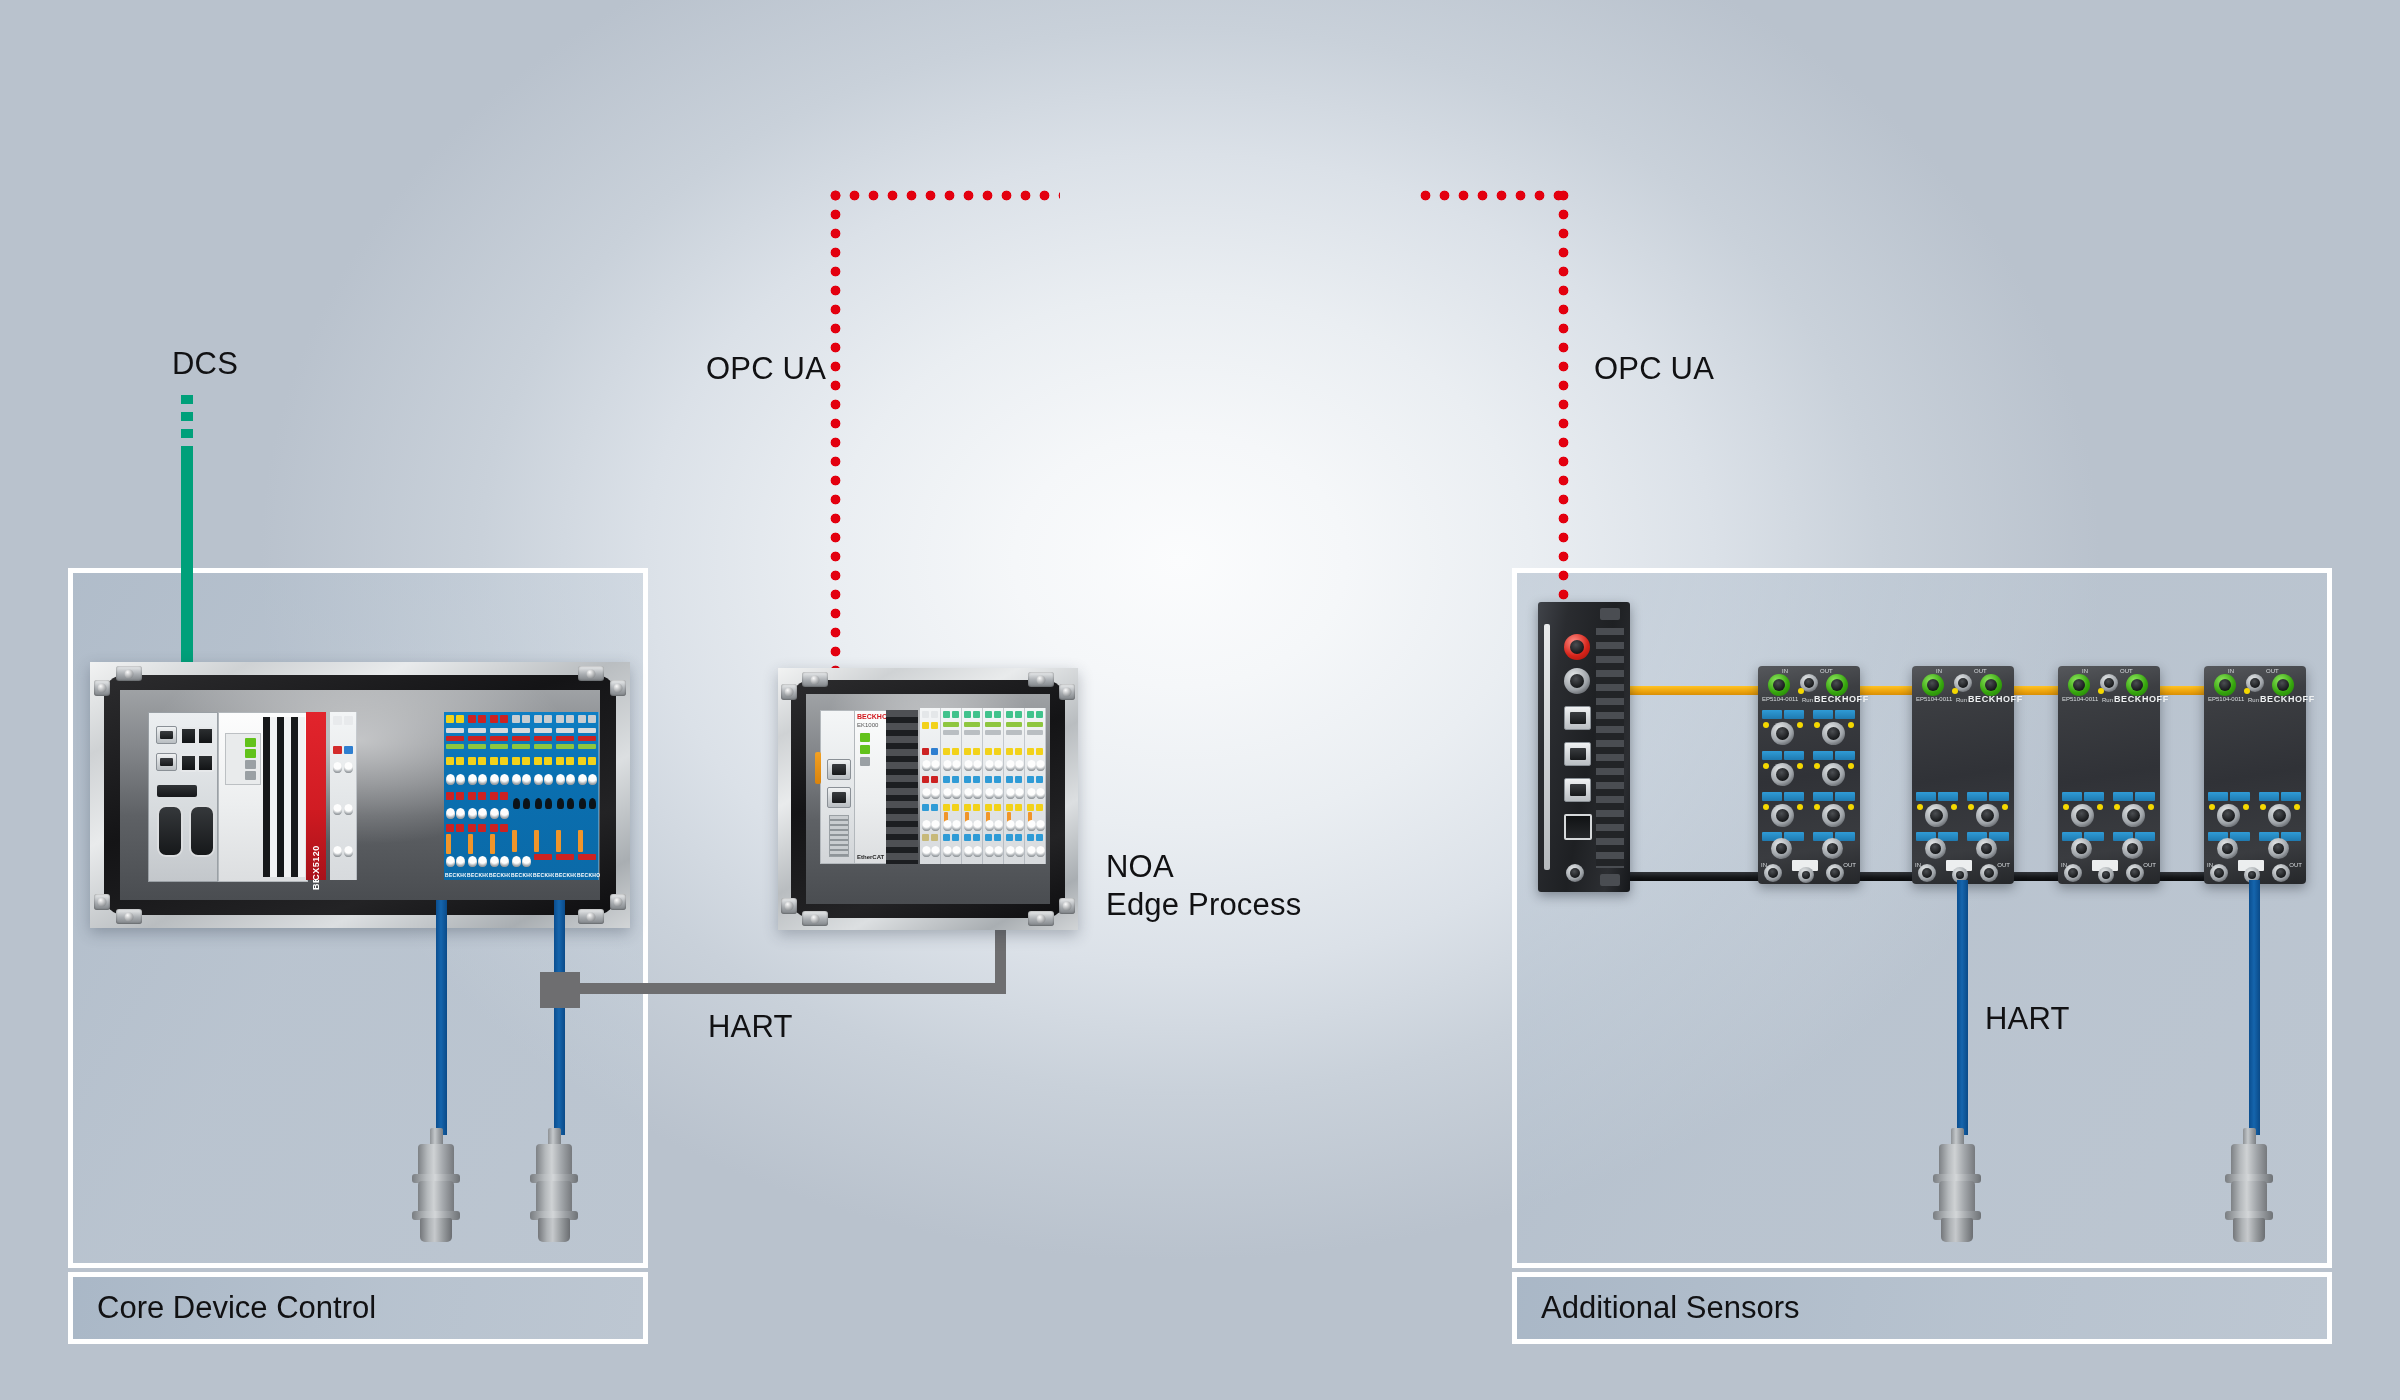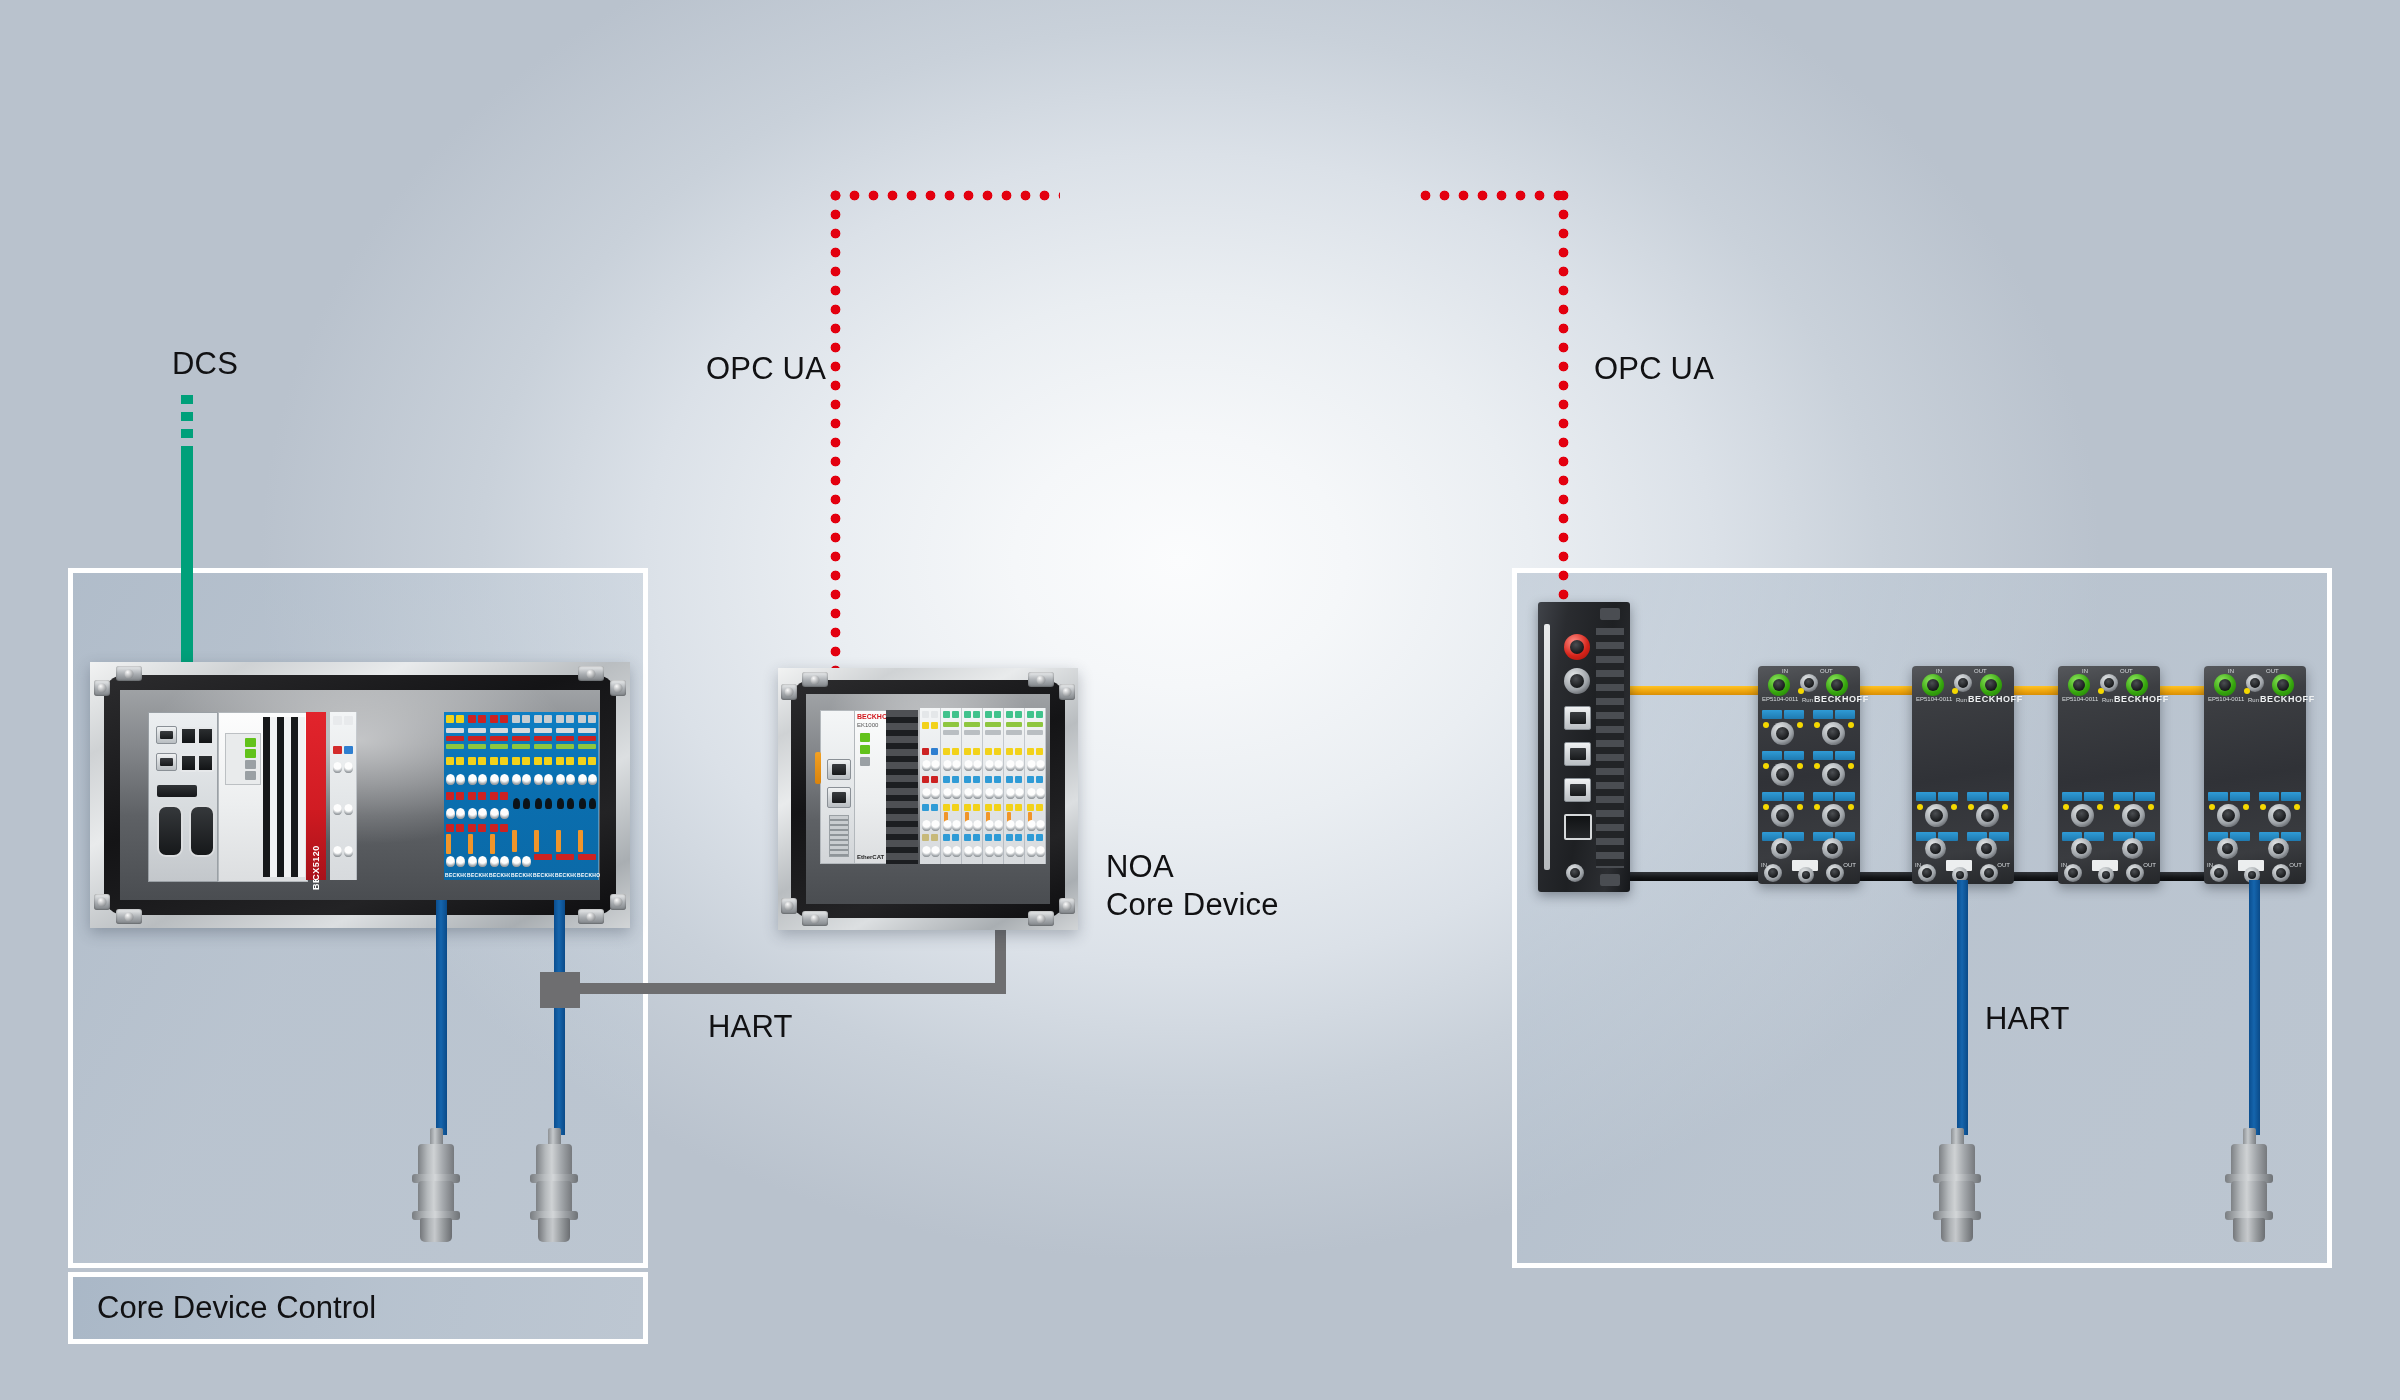"NOA" div.lbl { text: Core Device -> Edge Process }
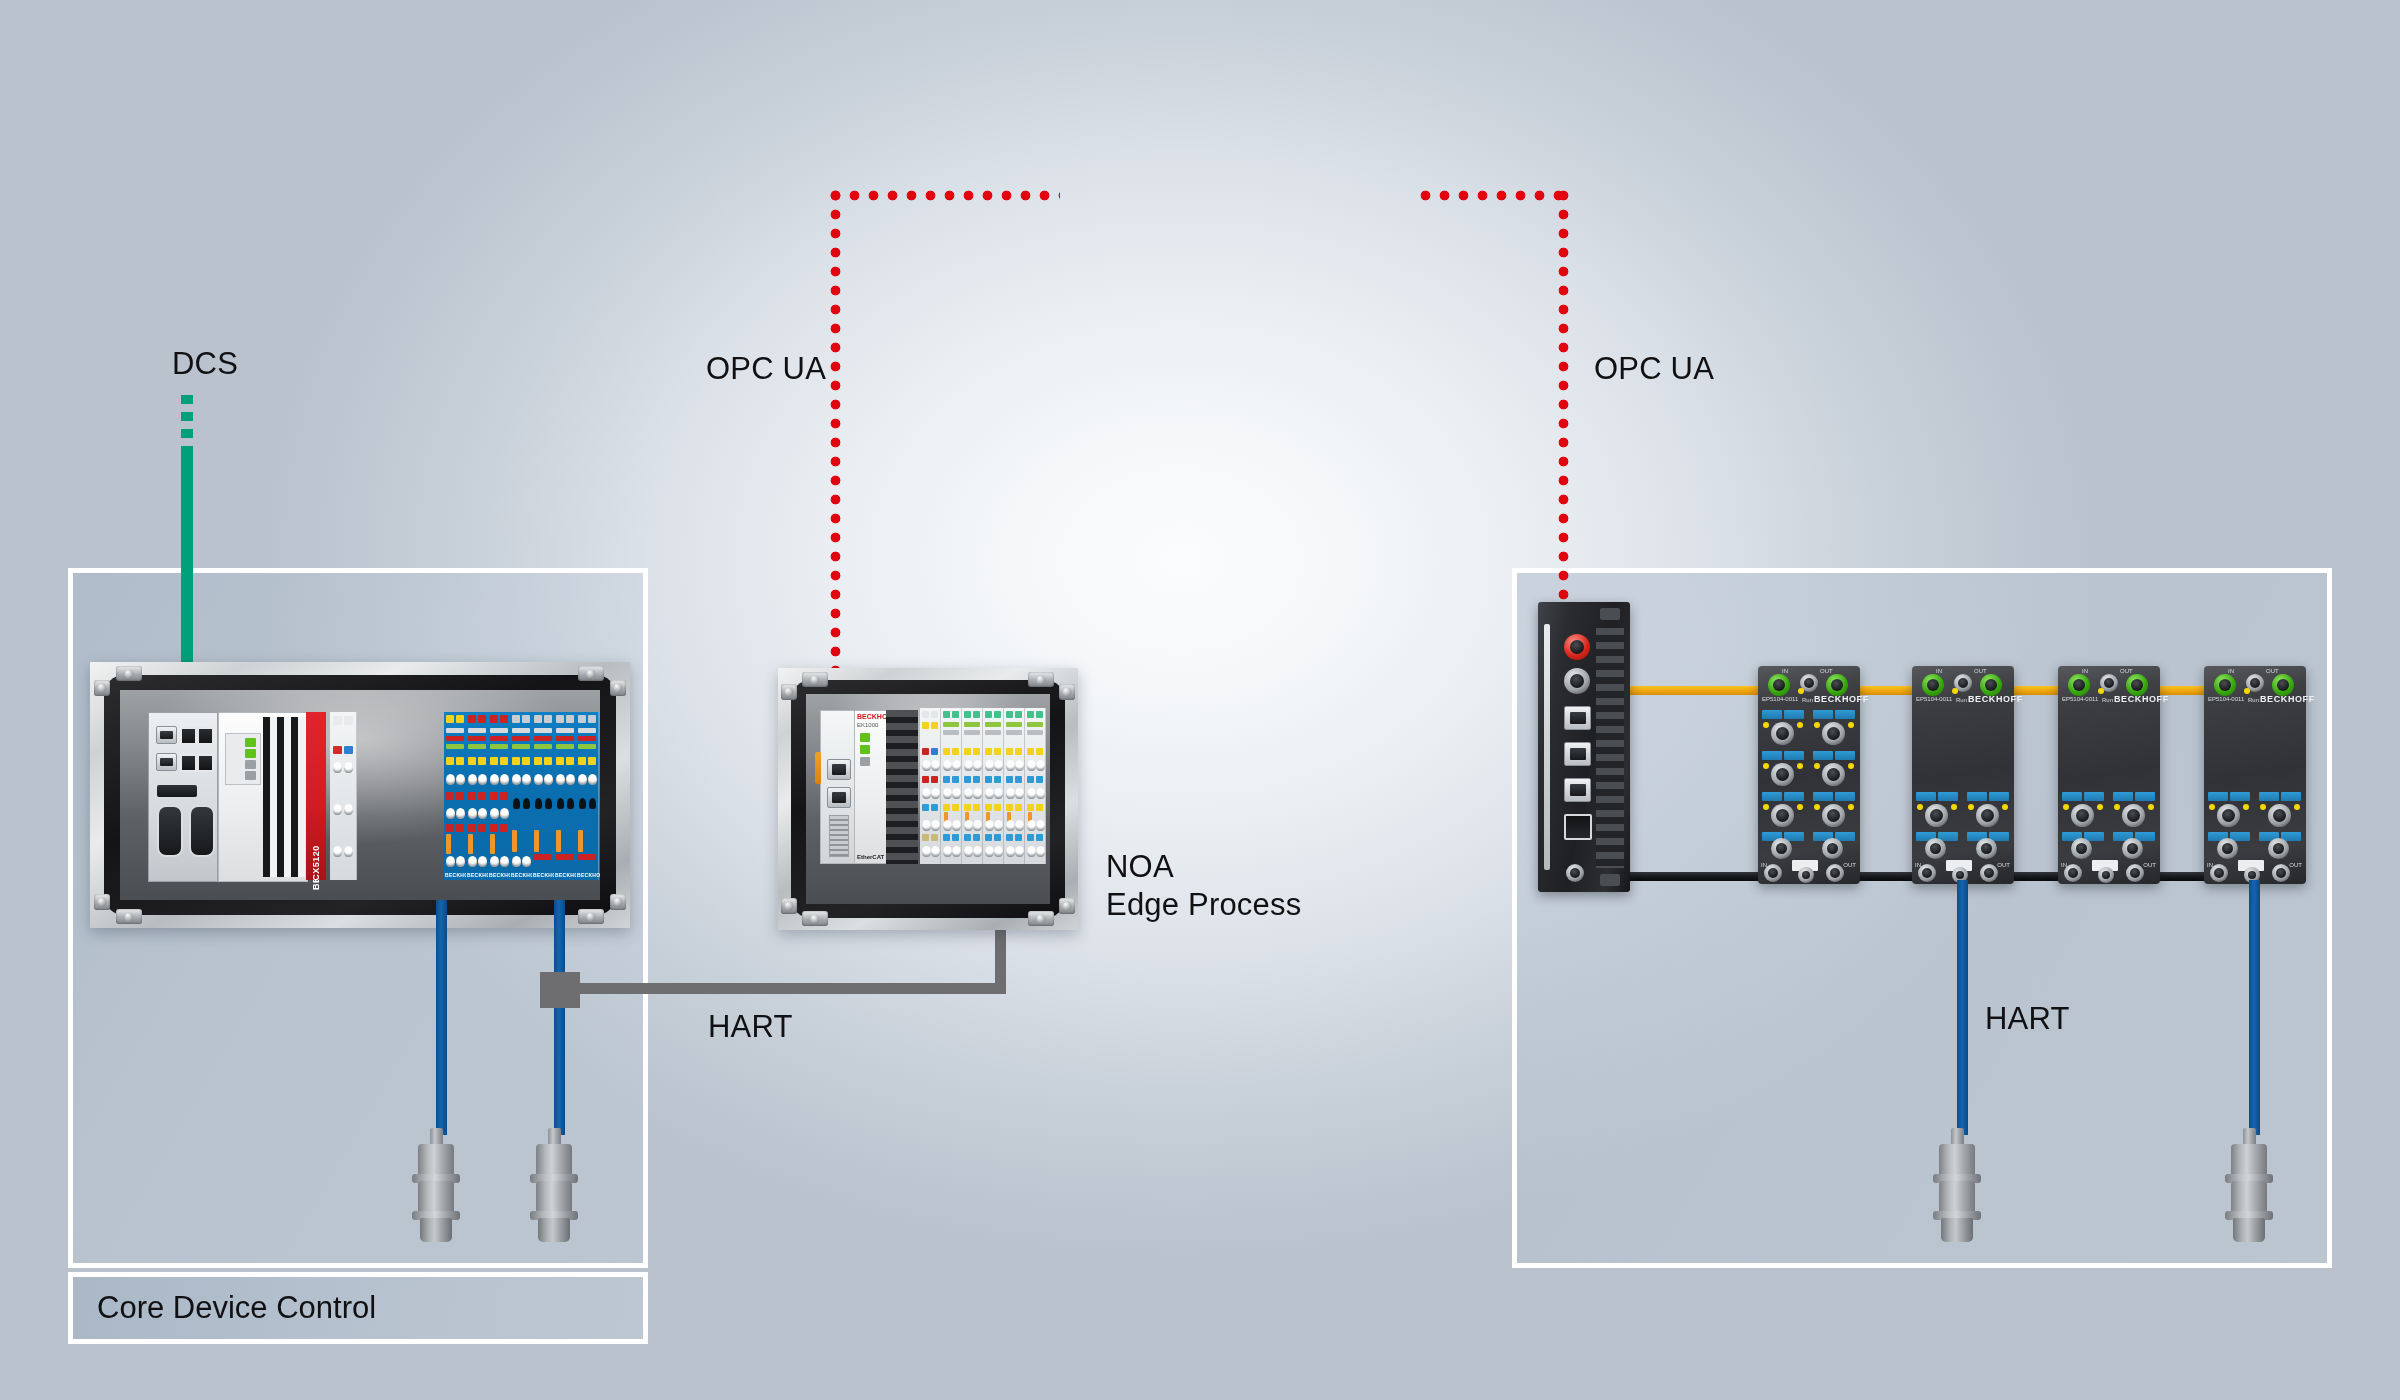"Additional Sensors" div.zone-foot { html: none -> <div> <span>Additional Sensors</span> </div> }
